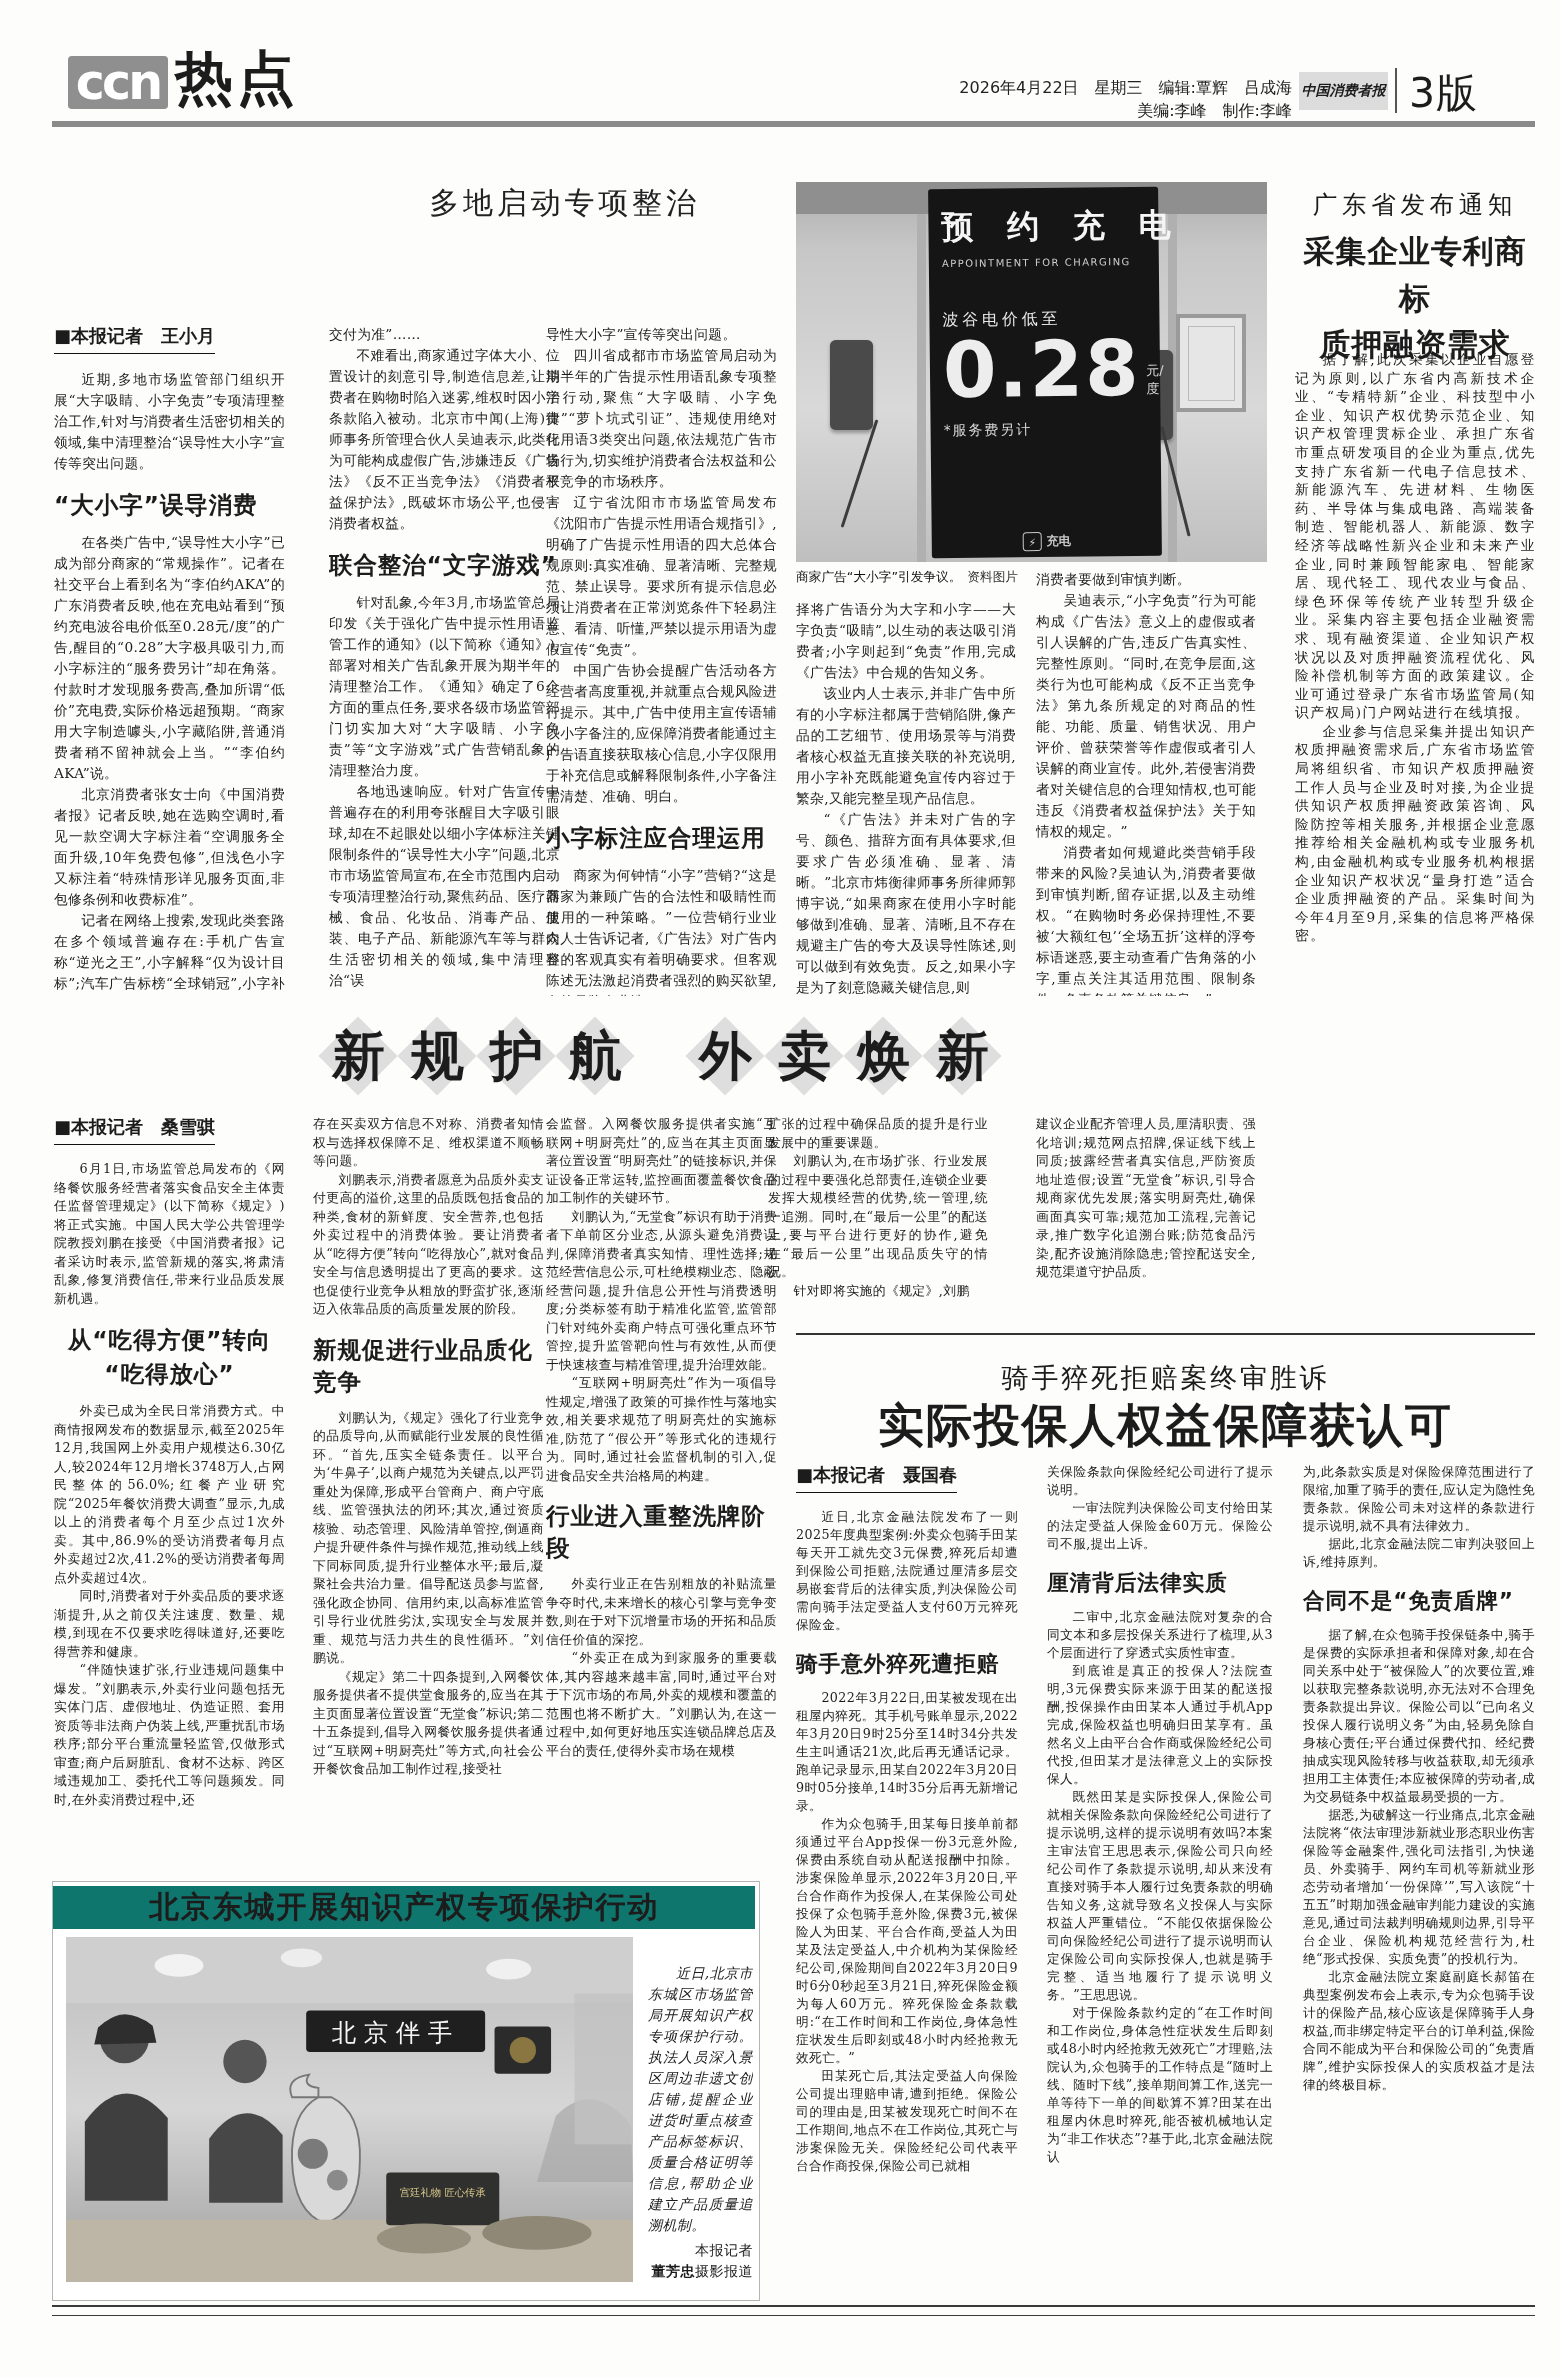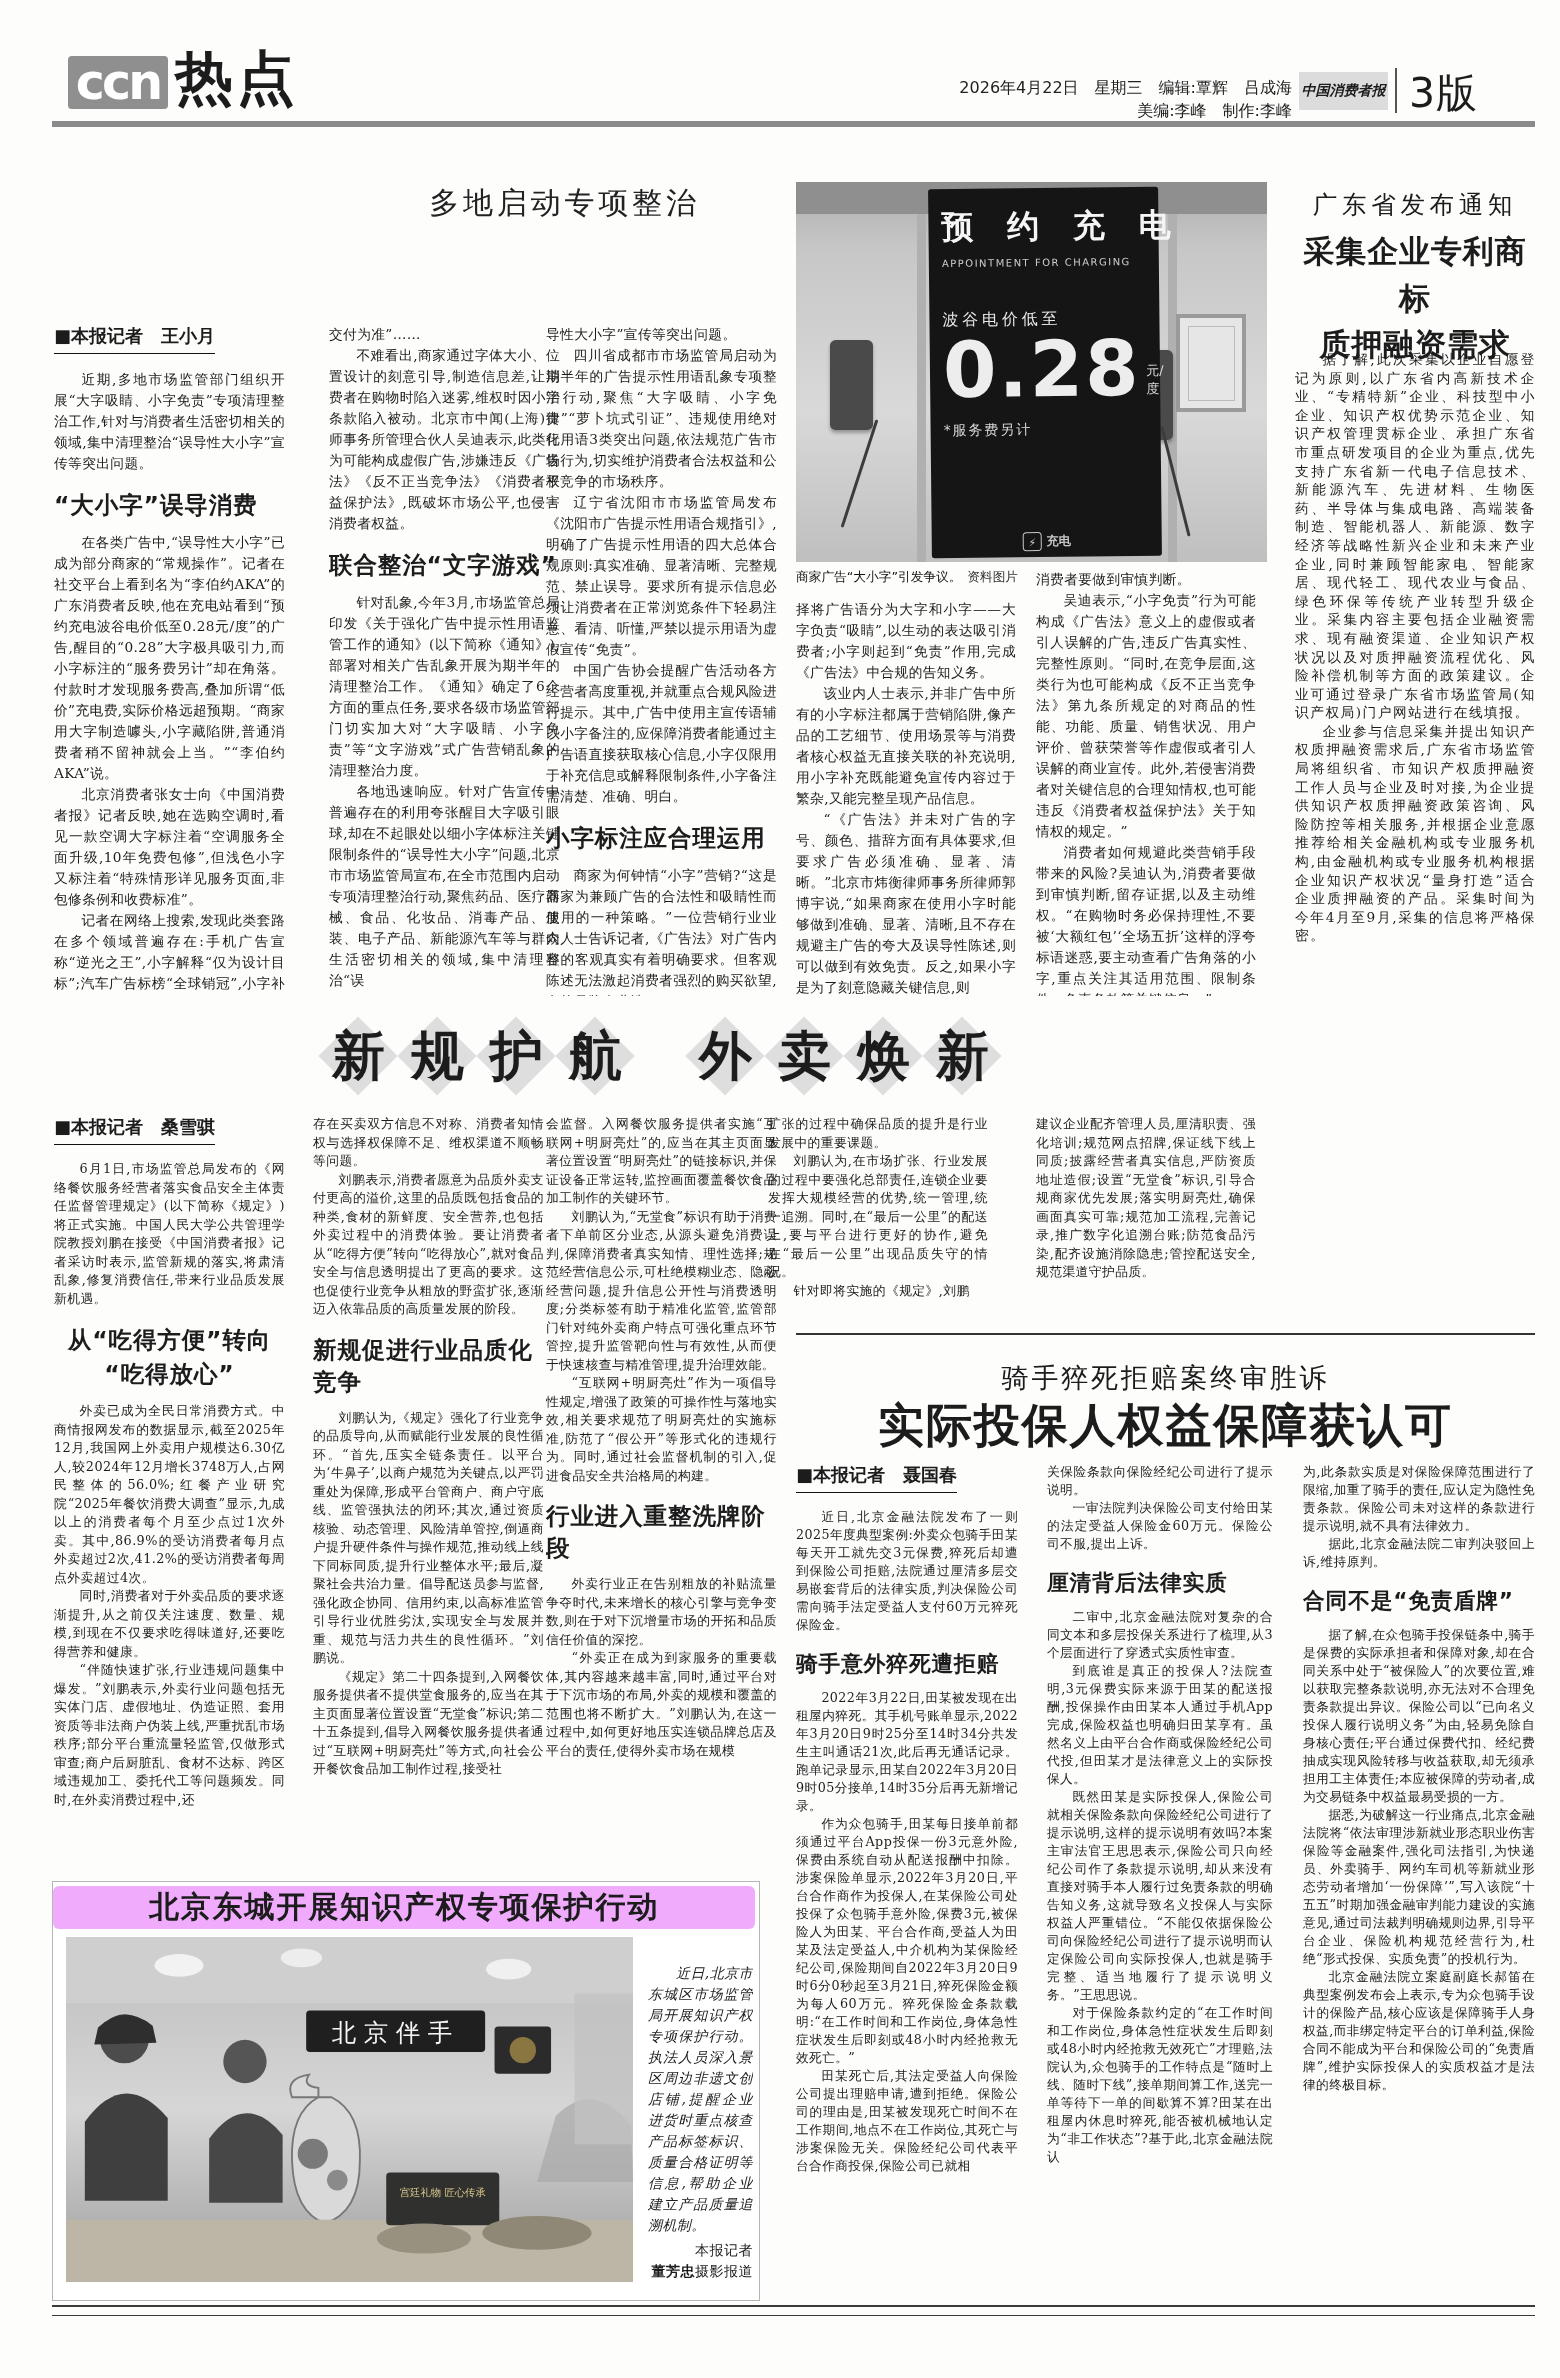"北京东城开展知识产权专项保护行动" .box4-title { background: #f0abfc -> #0f766e; border-radius: 6px -> none }
